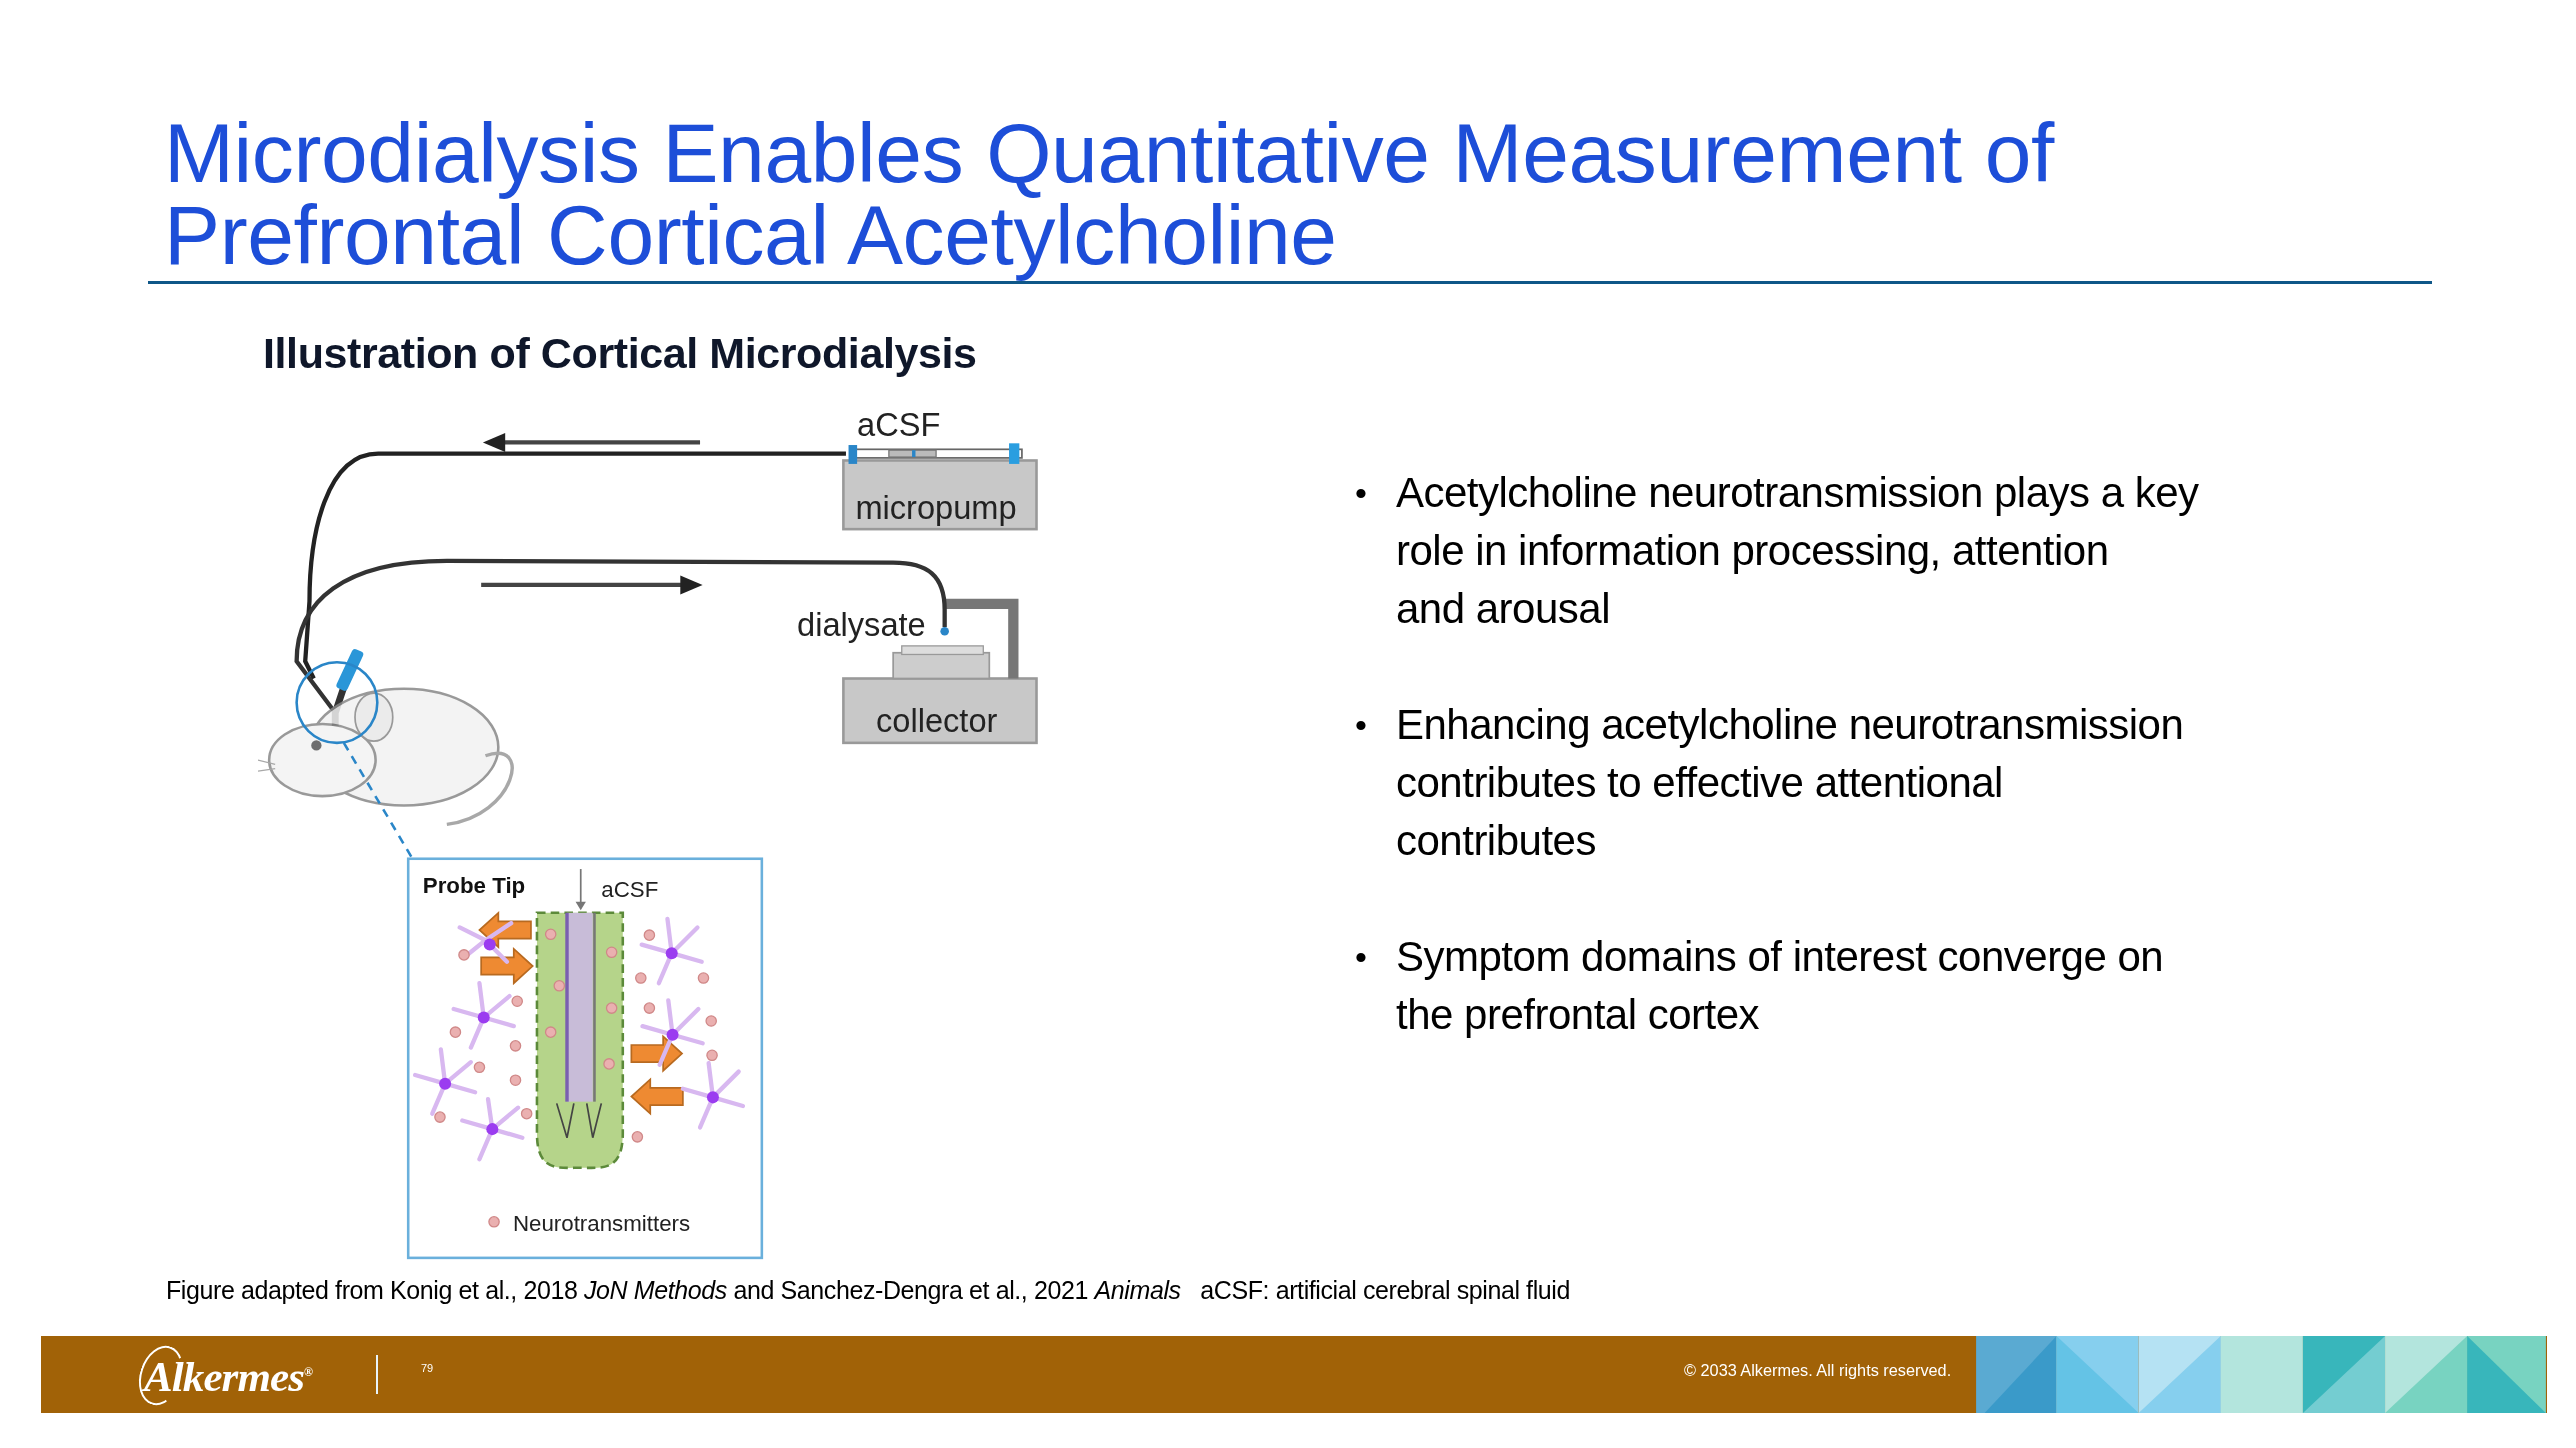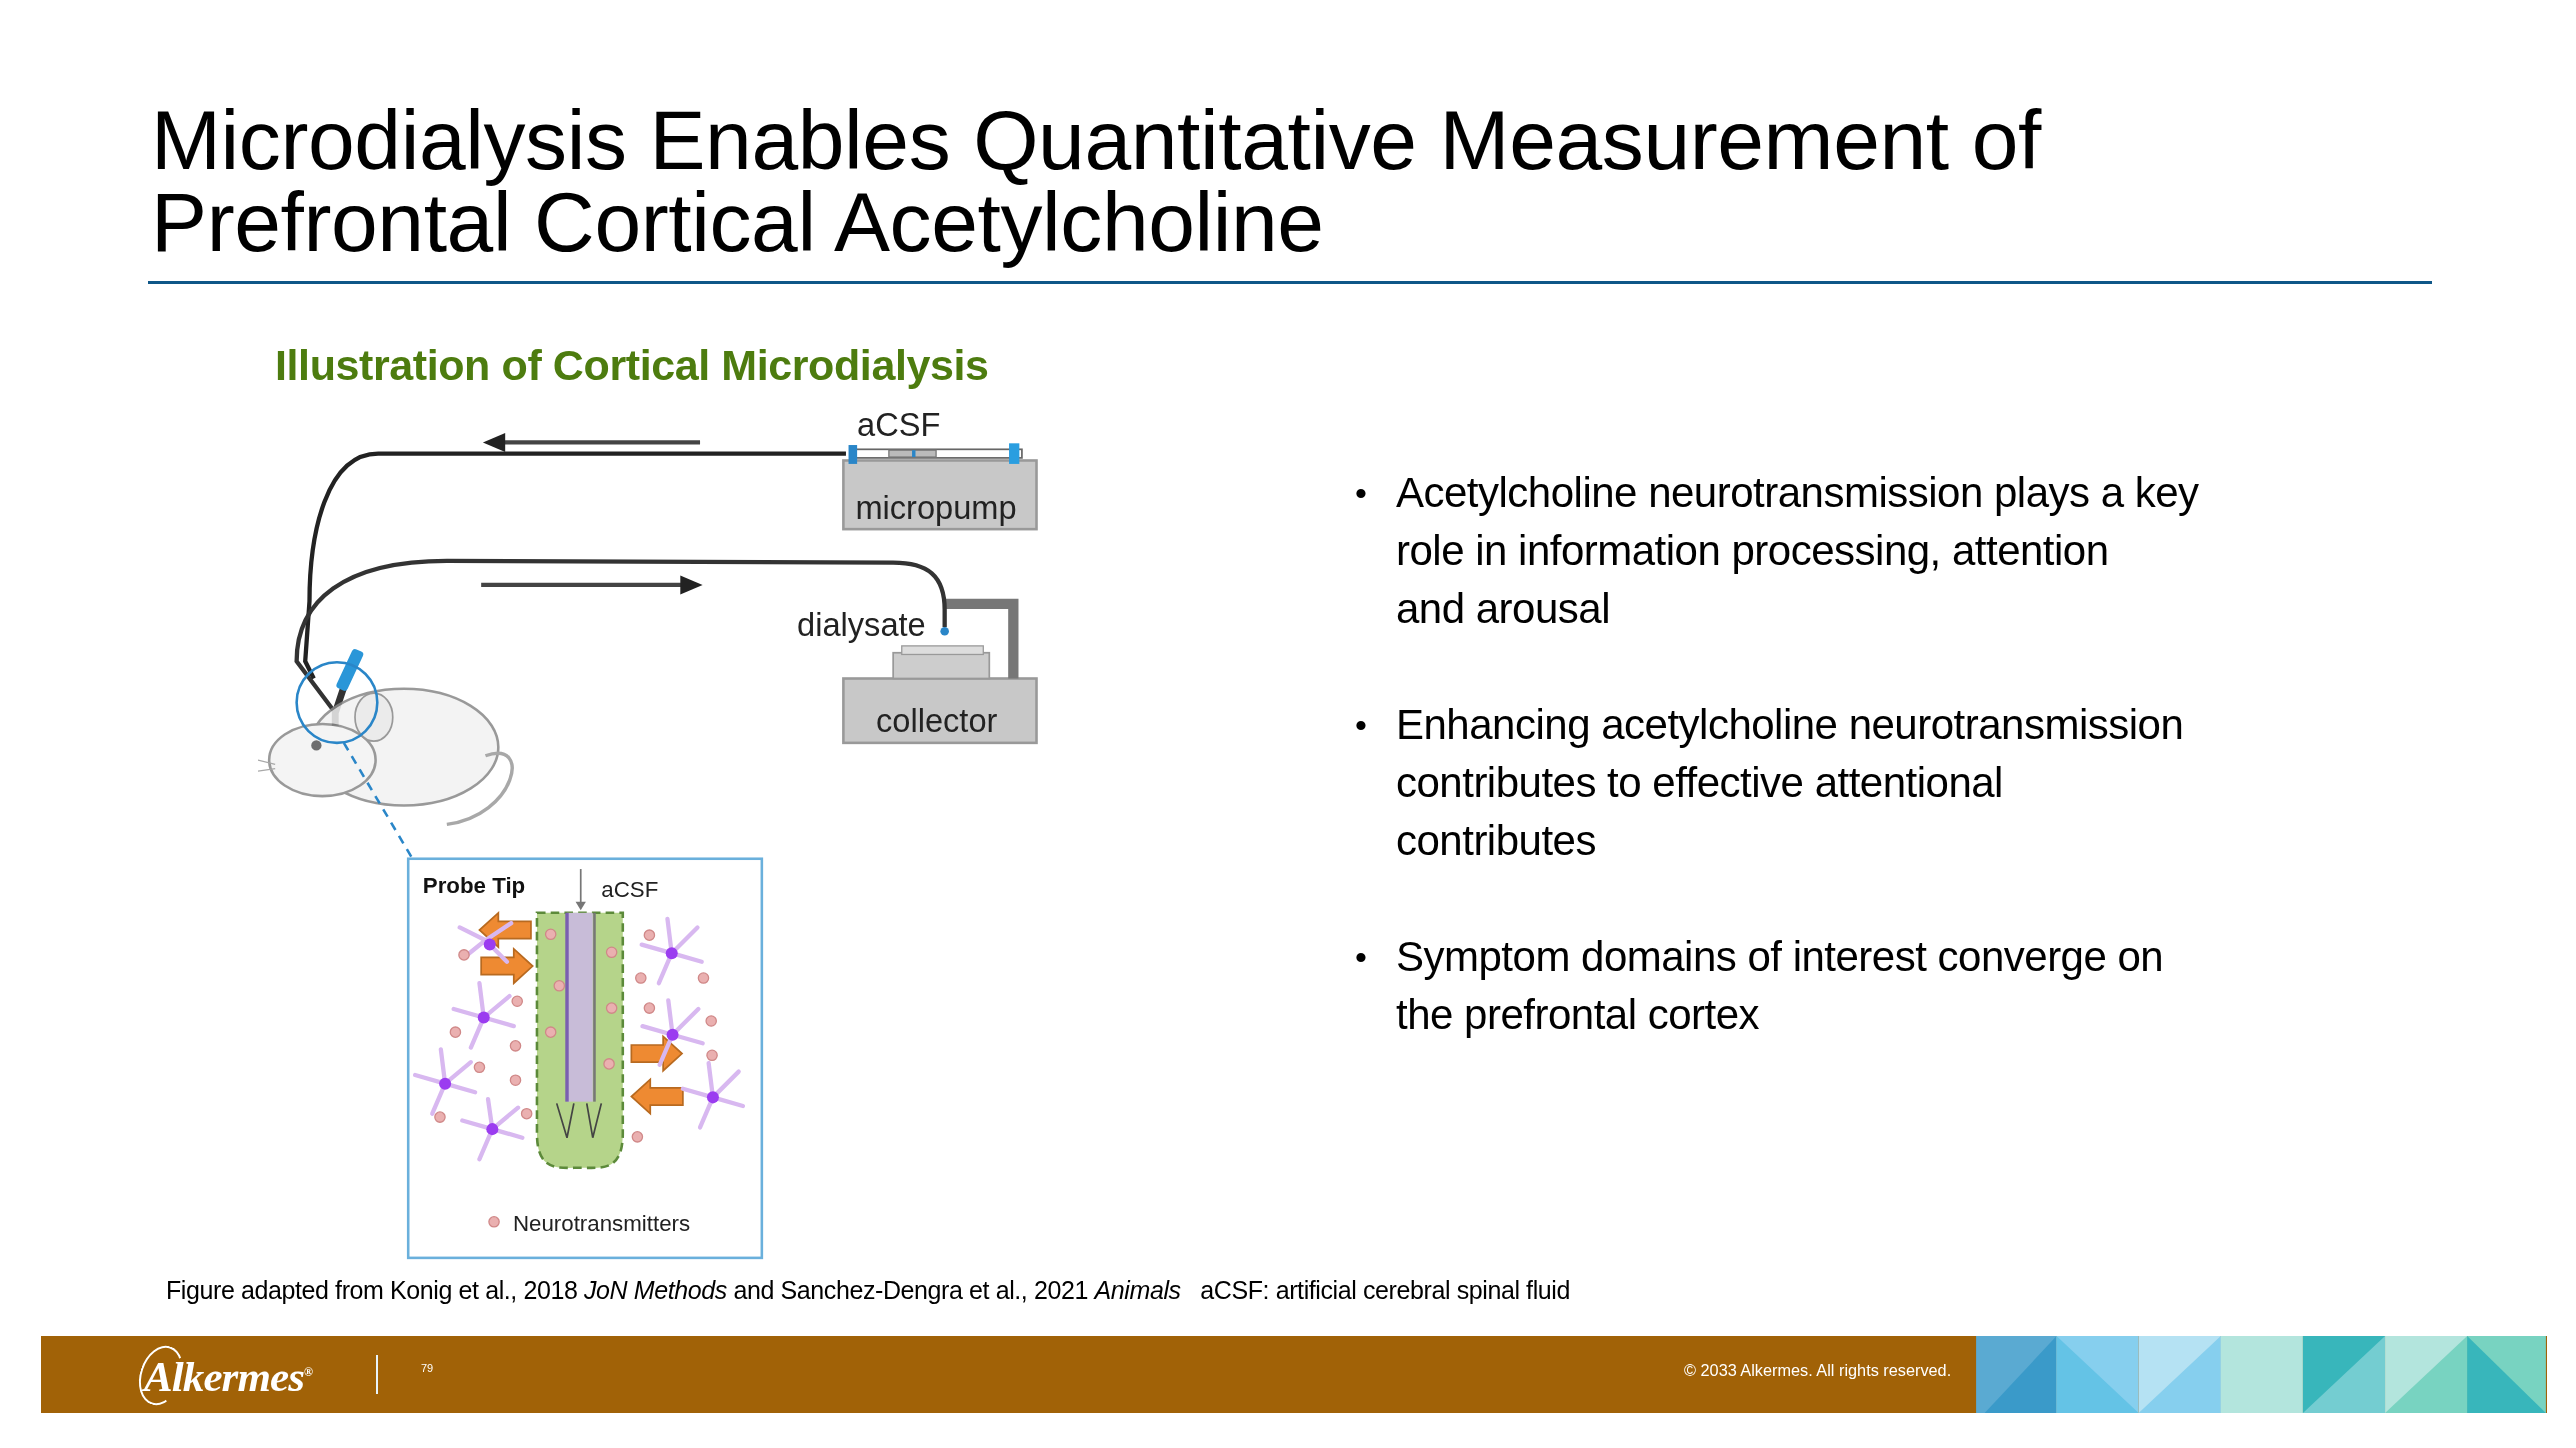"Microdialysis Enables Quantitative" .title { color: #000000 -> #1d4ed8; margin: 3px -> 16px }
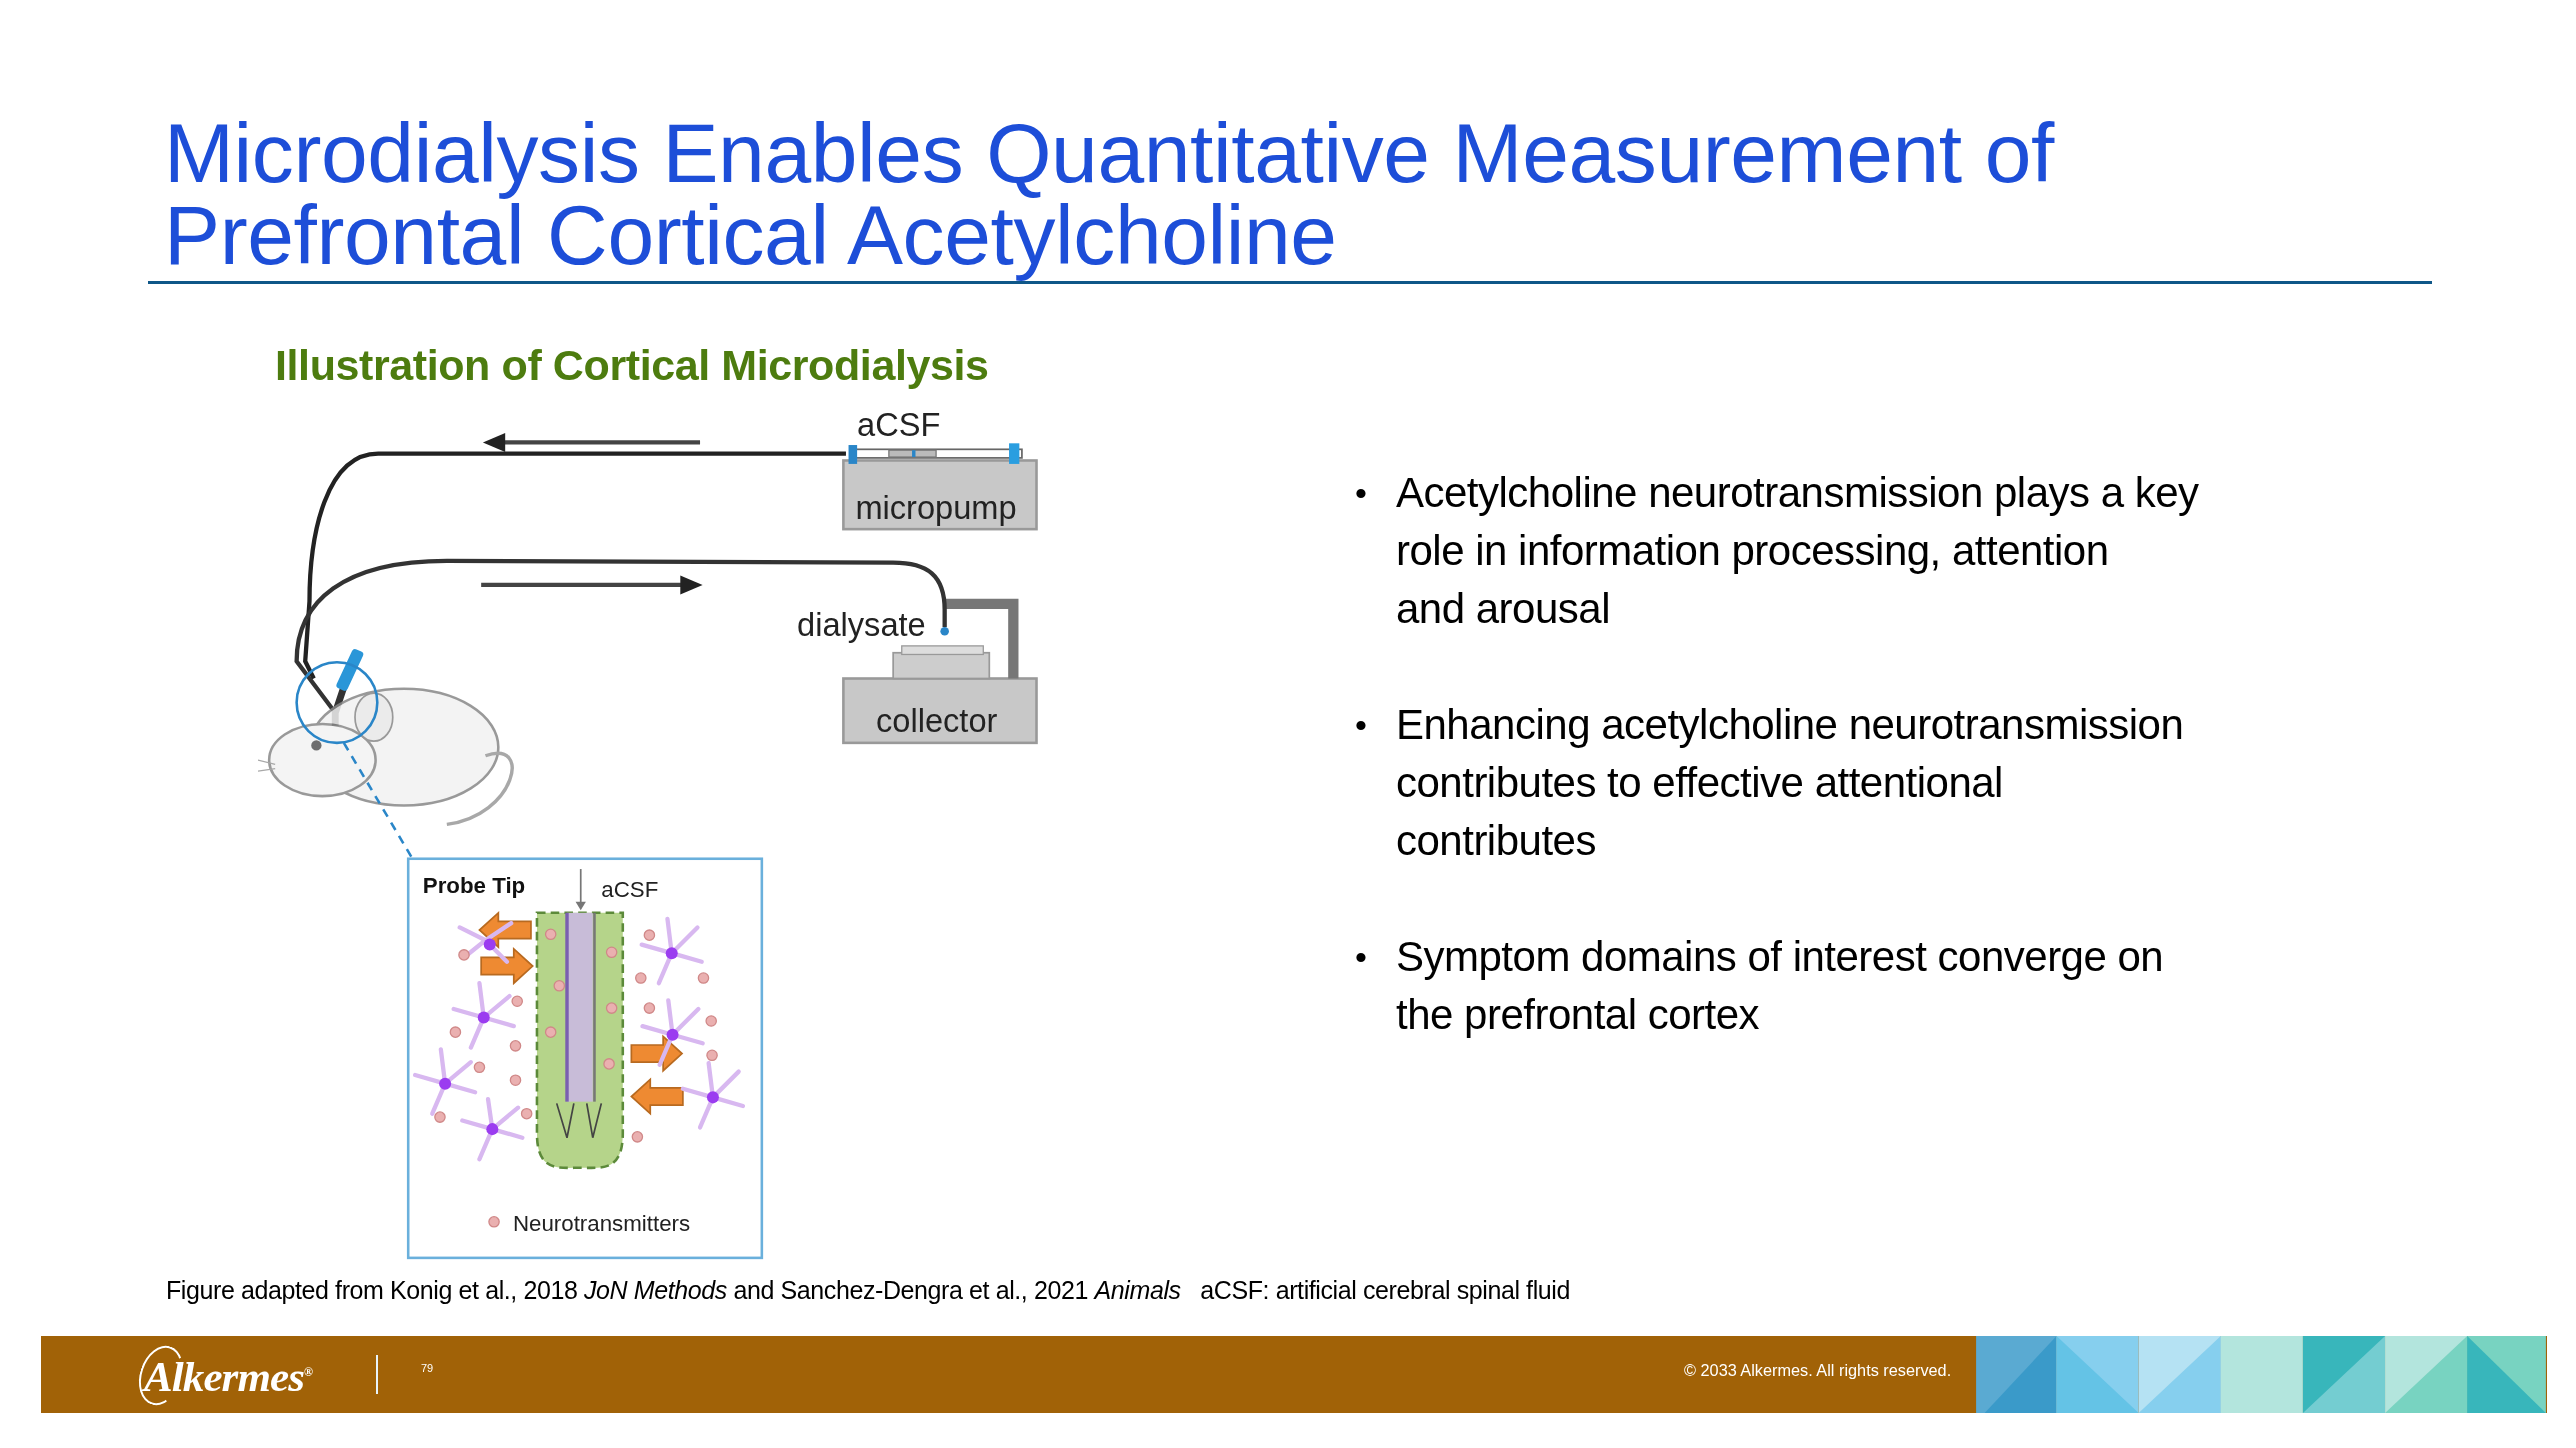"Illustration of Cortical Microdialysis" .subtitle { color: #4d7c0f -> #0f172a; margin: 16px -> 4px }
